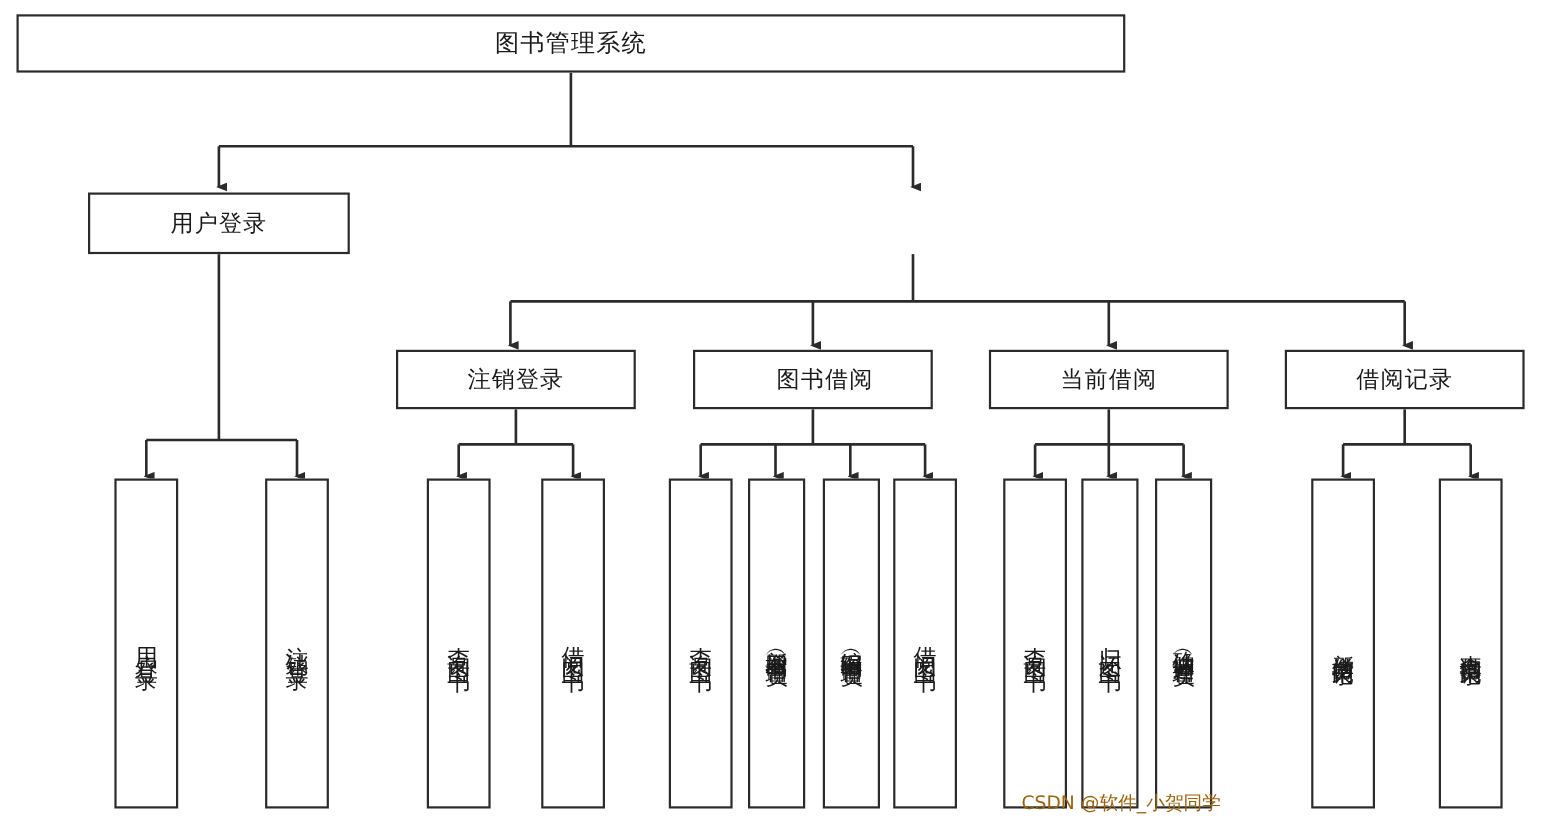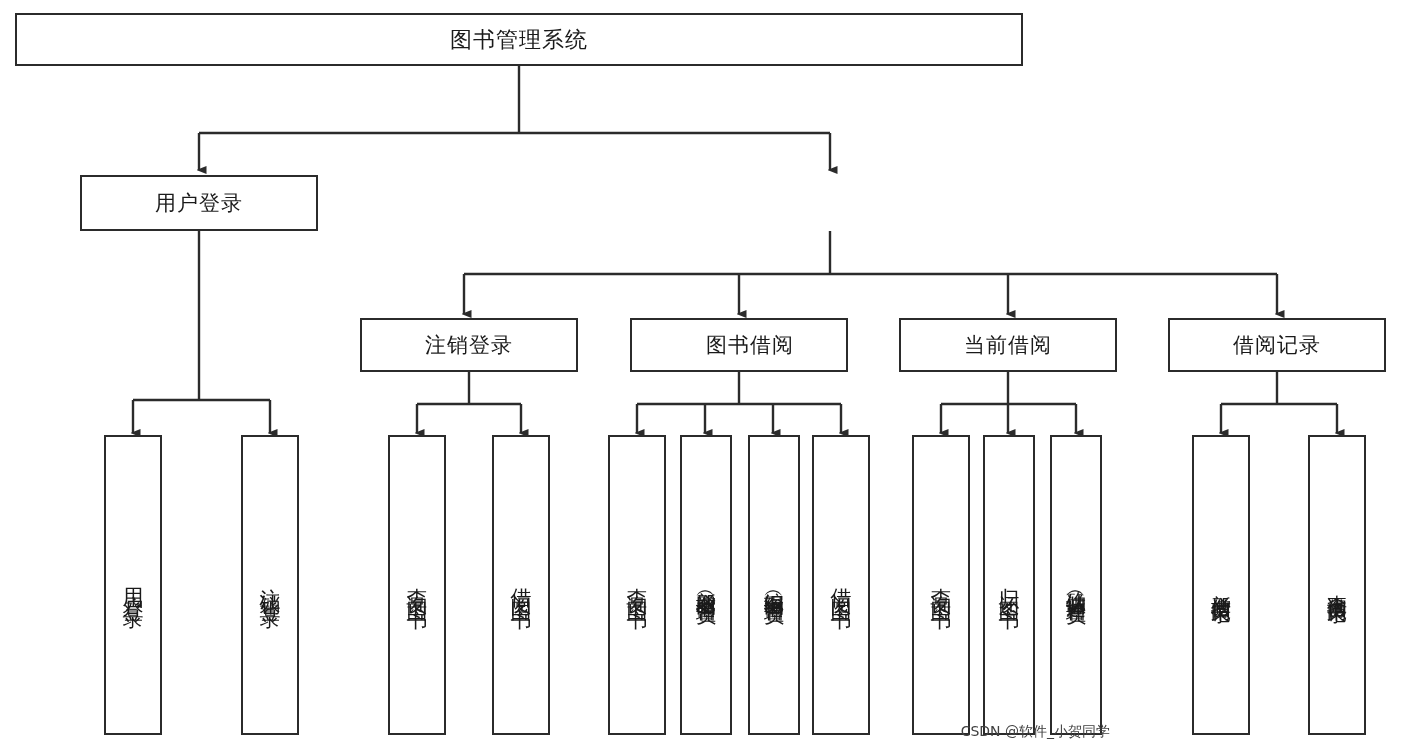"CSDN @软件_小贺同学" .watermark { color: #404040 -> #a16207; font-size: 14px -> 17px }
